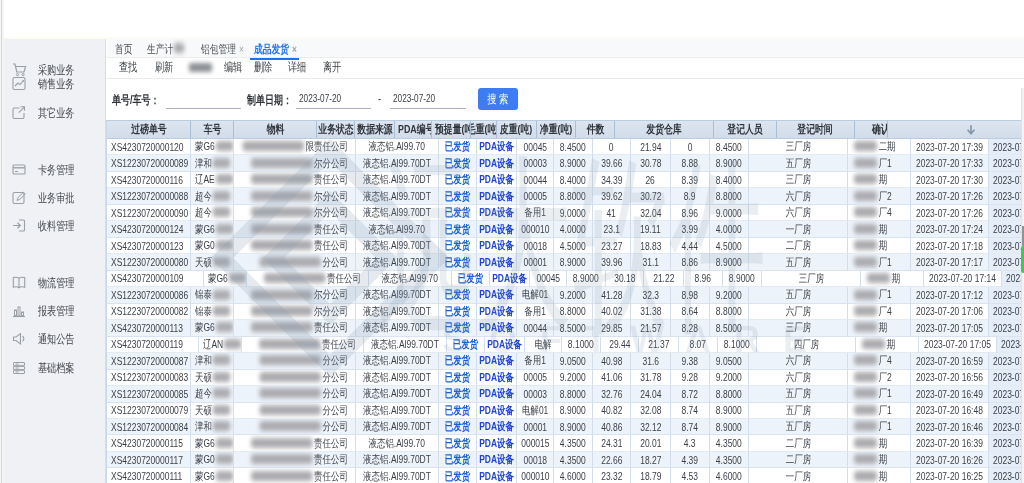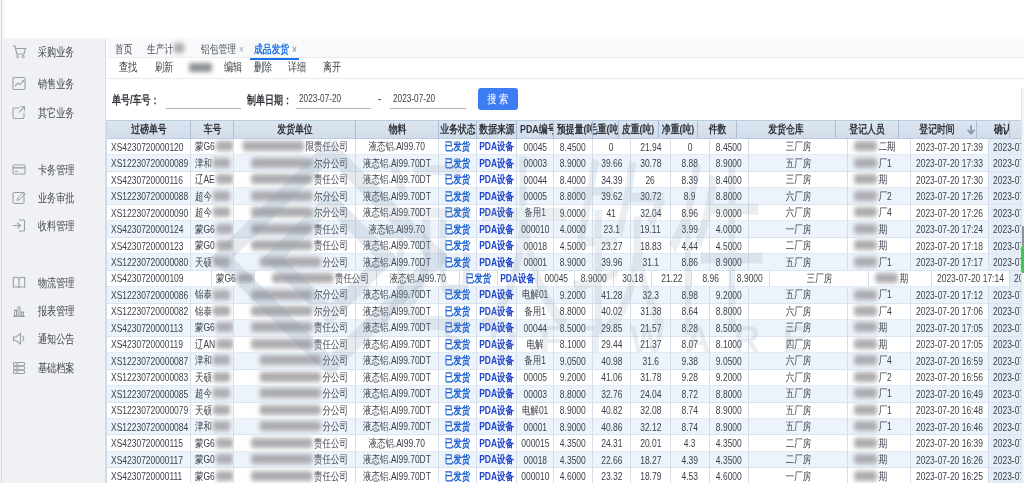"采购业务" div.mi { top: 2px -> 20px }
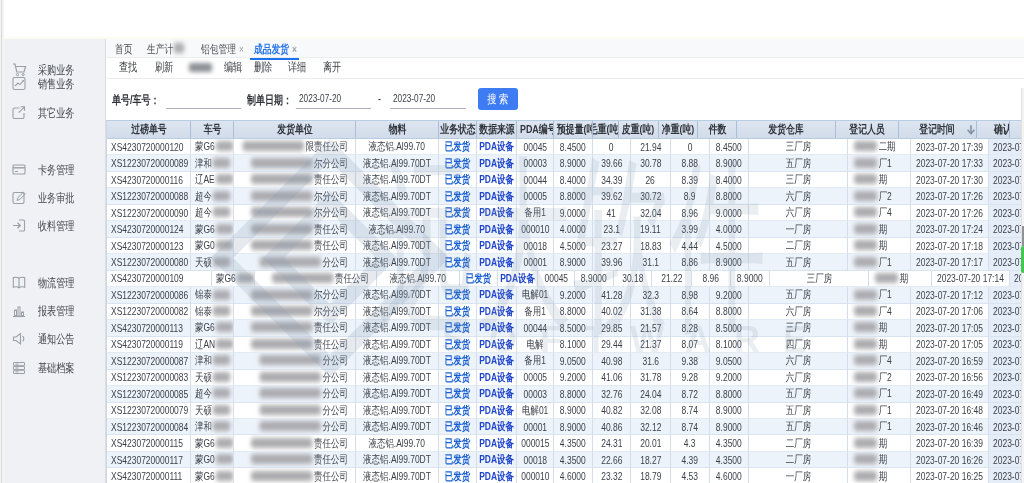"发货单位" div.hc { html: <div> <span>发货单位</span> </div> -> none }
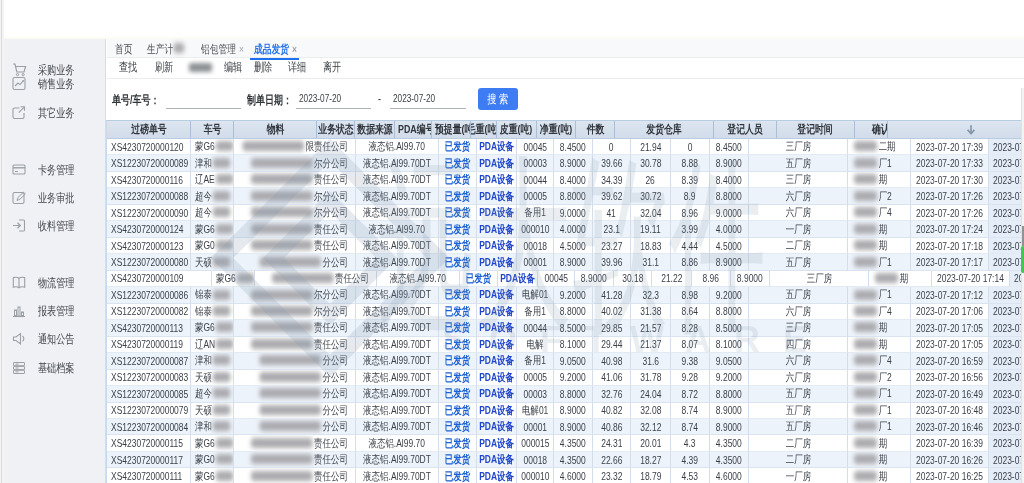"XS4230720000109" div.c { width: 105px -> 97px }
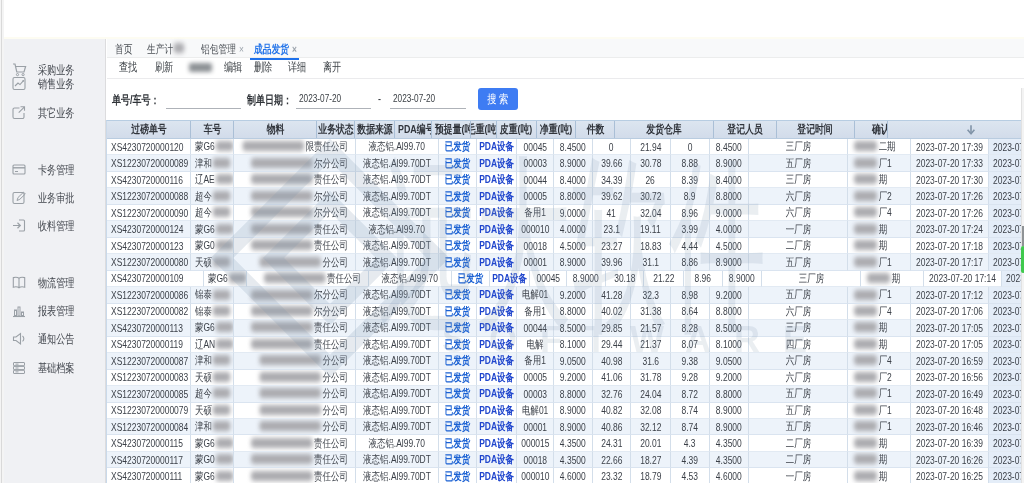"XS4230720000119" div.c { width: 84px -> 92px }
